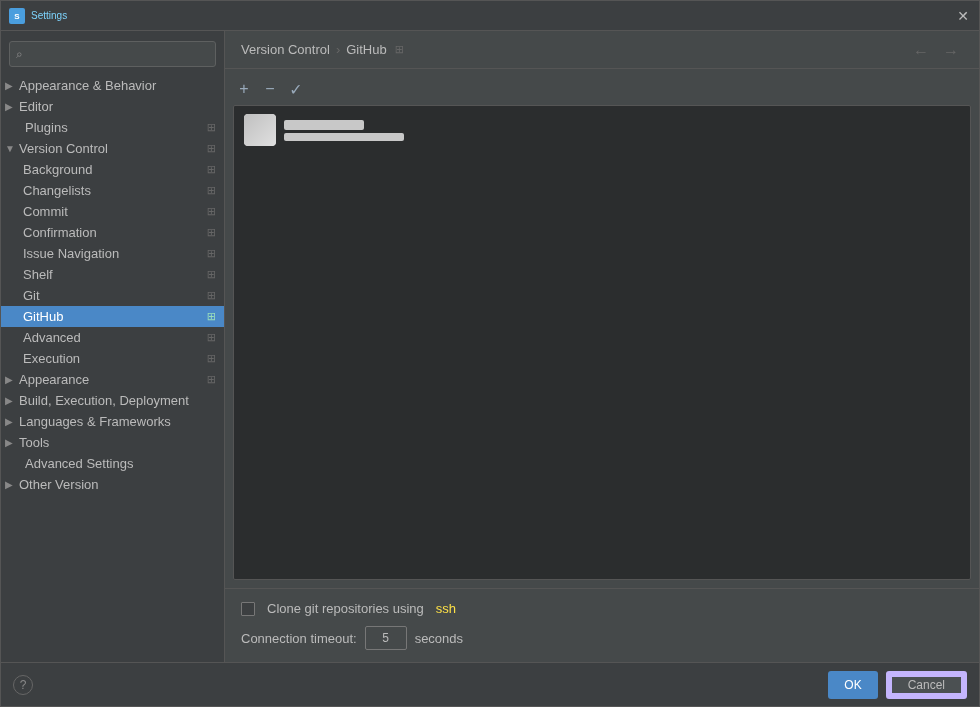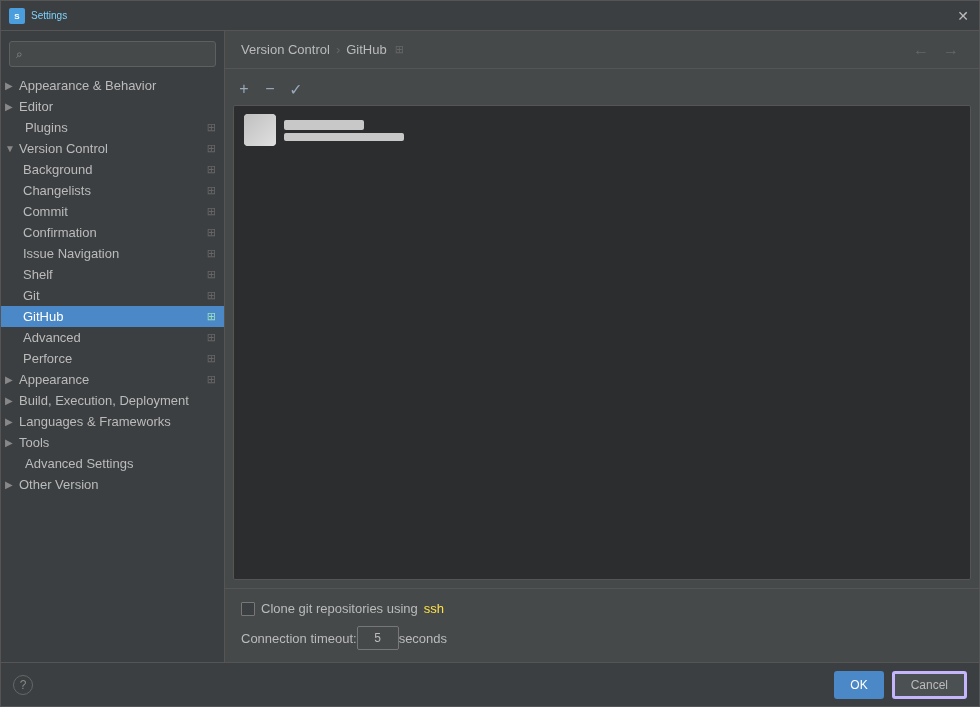"Perforce" span { text: Perforce -> Execution }
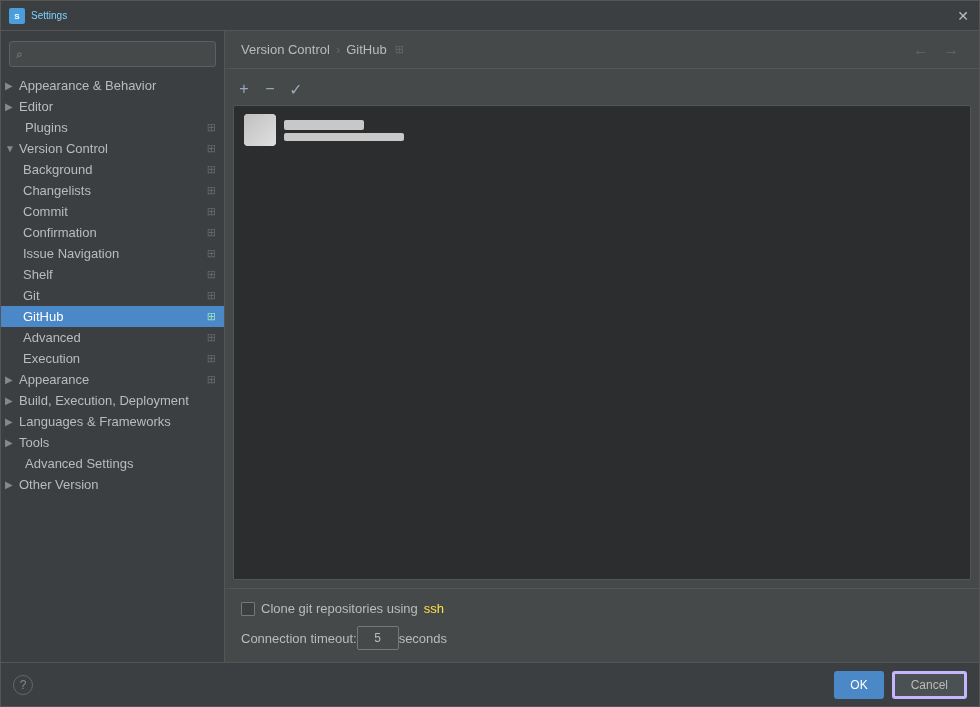"Clone git repositories using" .checkbox-container { gap: 6px -> 12px }
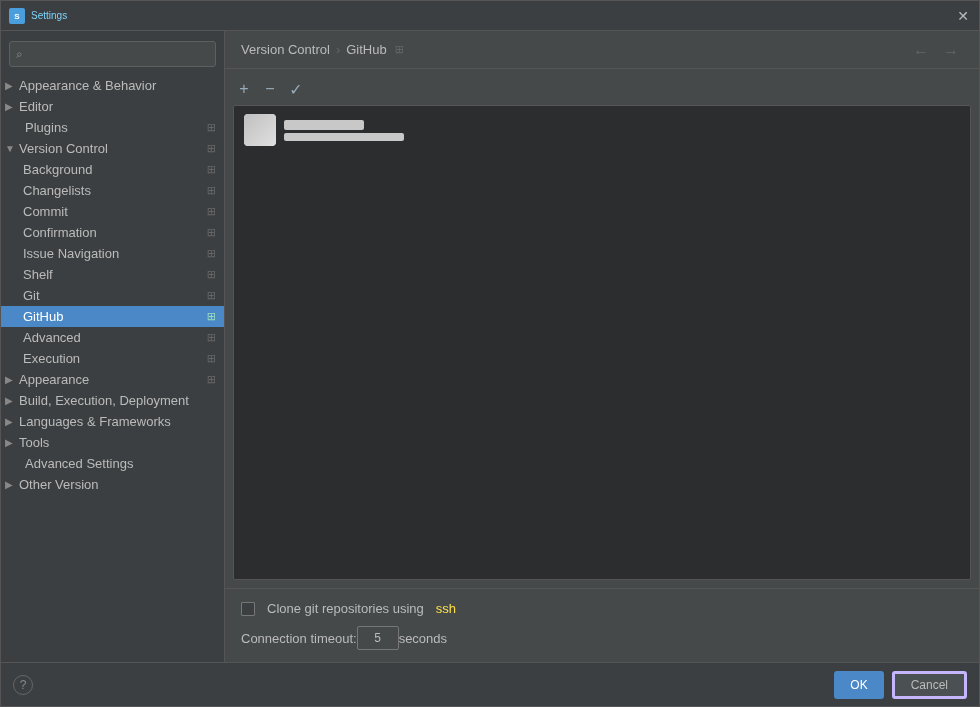"Connection timeout:" .timeout-row { gap: none -> 8px }
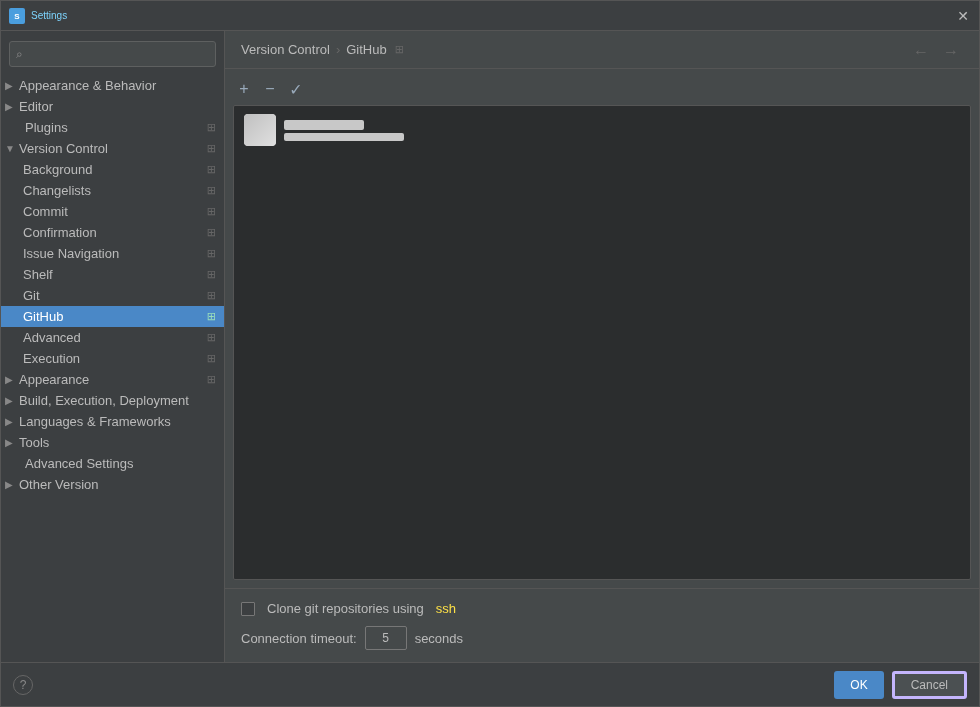"Cancel" .btn-cancel { border: 3px solid #c4b5fd -> 6px solid #c4b5fd }
